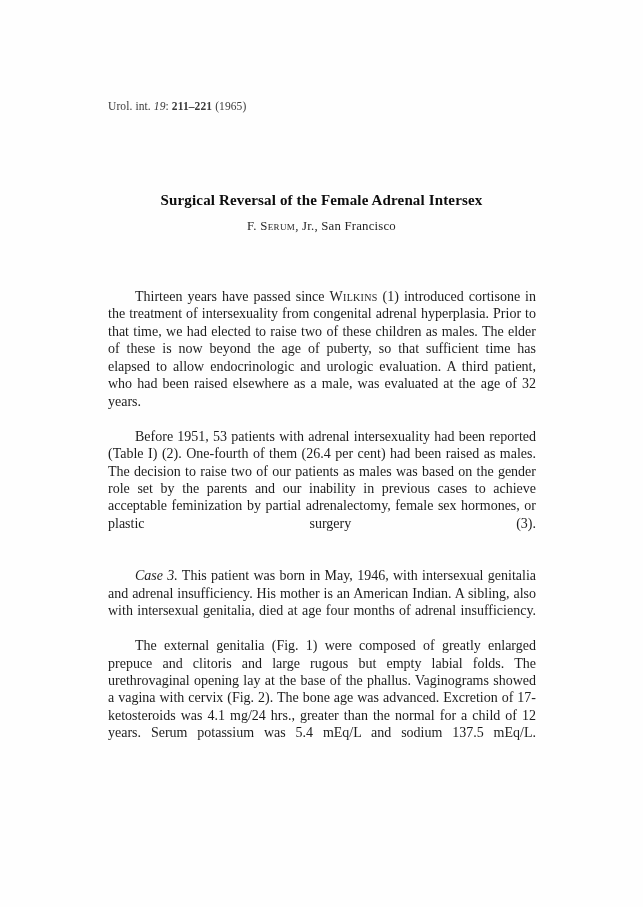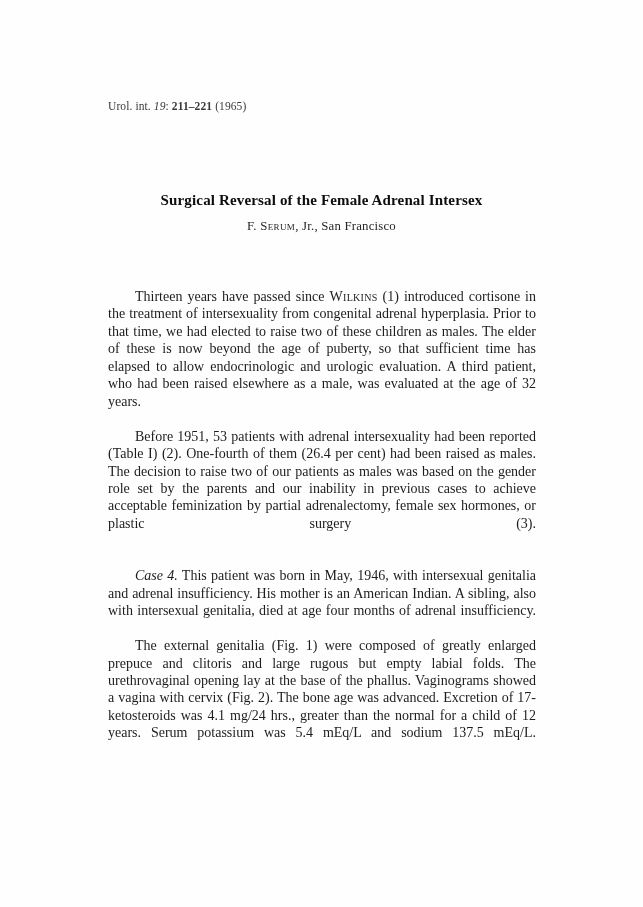"Case 4." span.case-label { text: 4 -> 3 }
